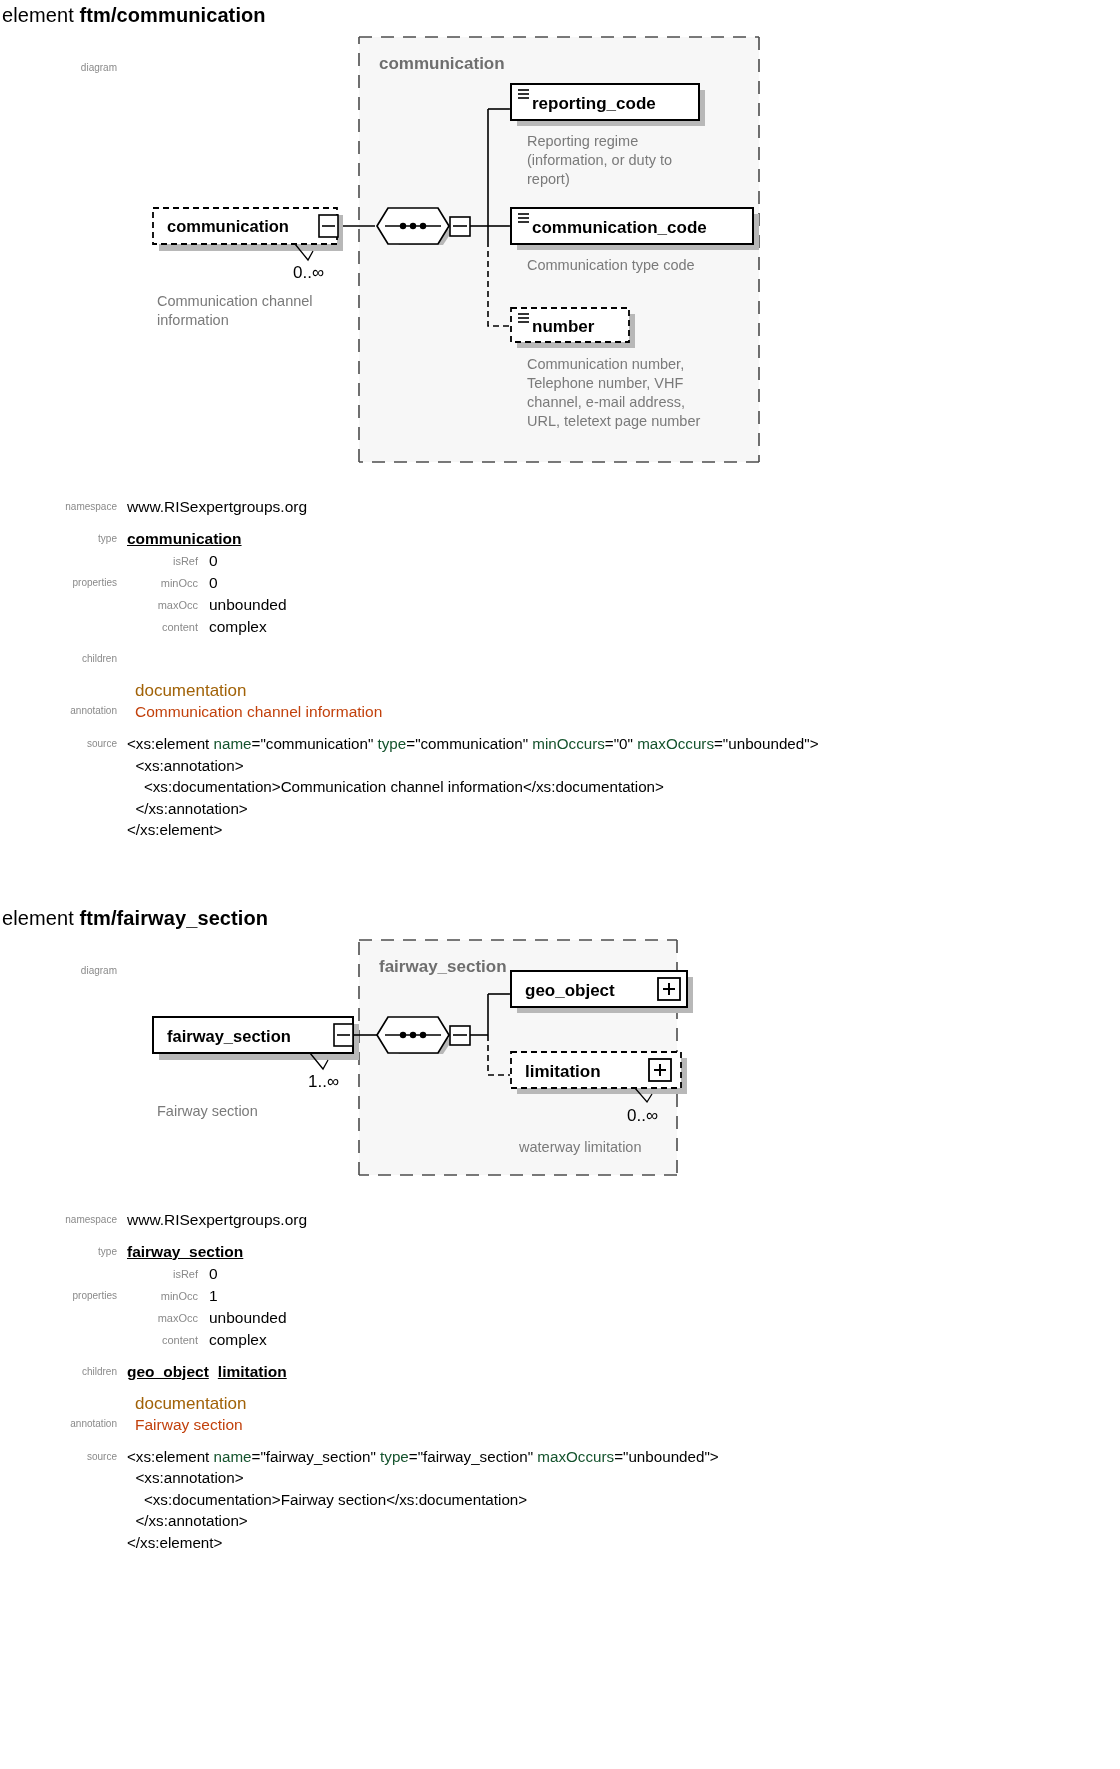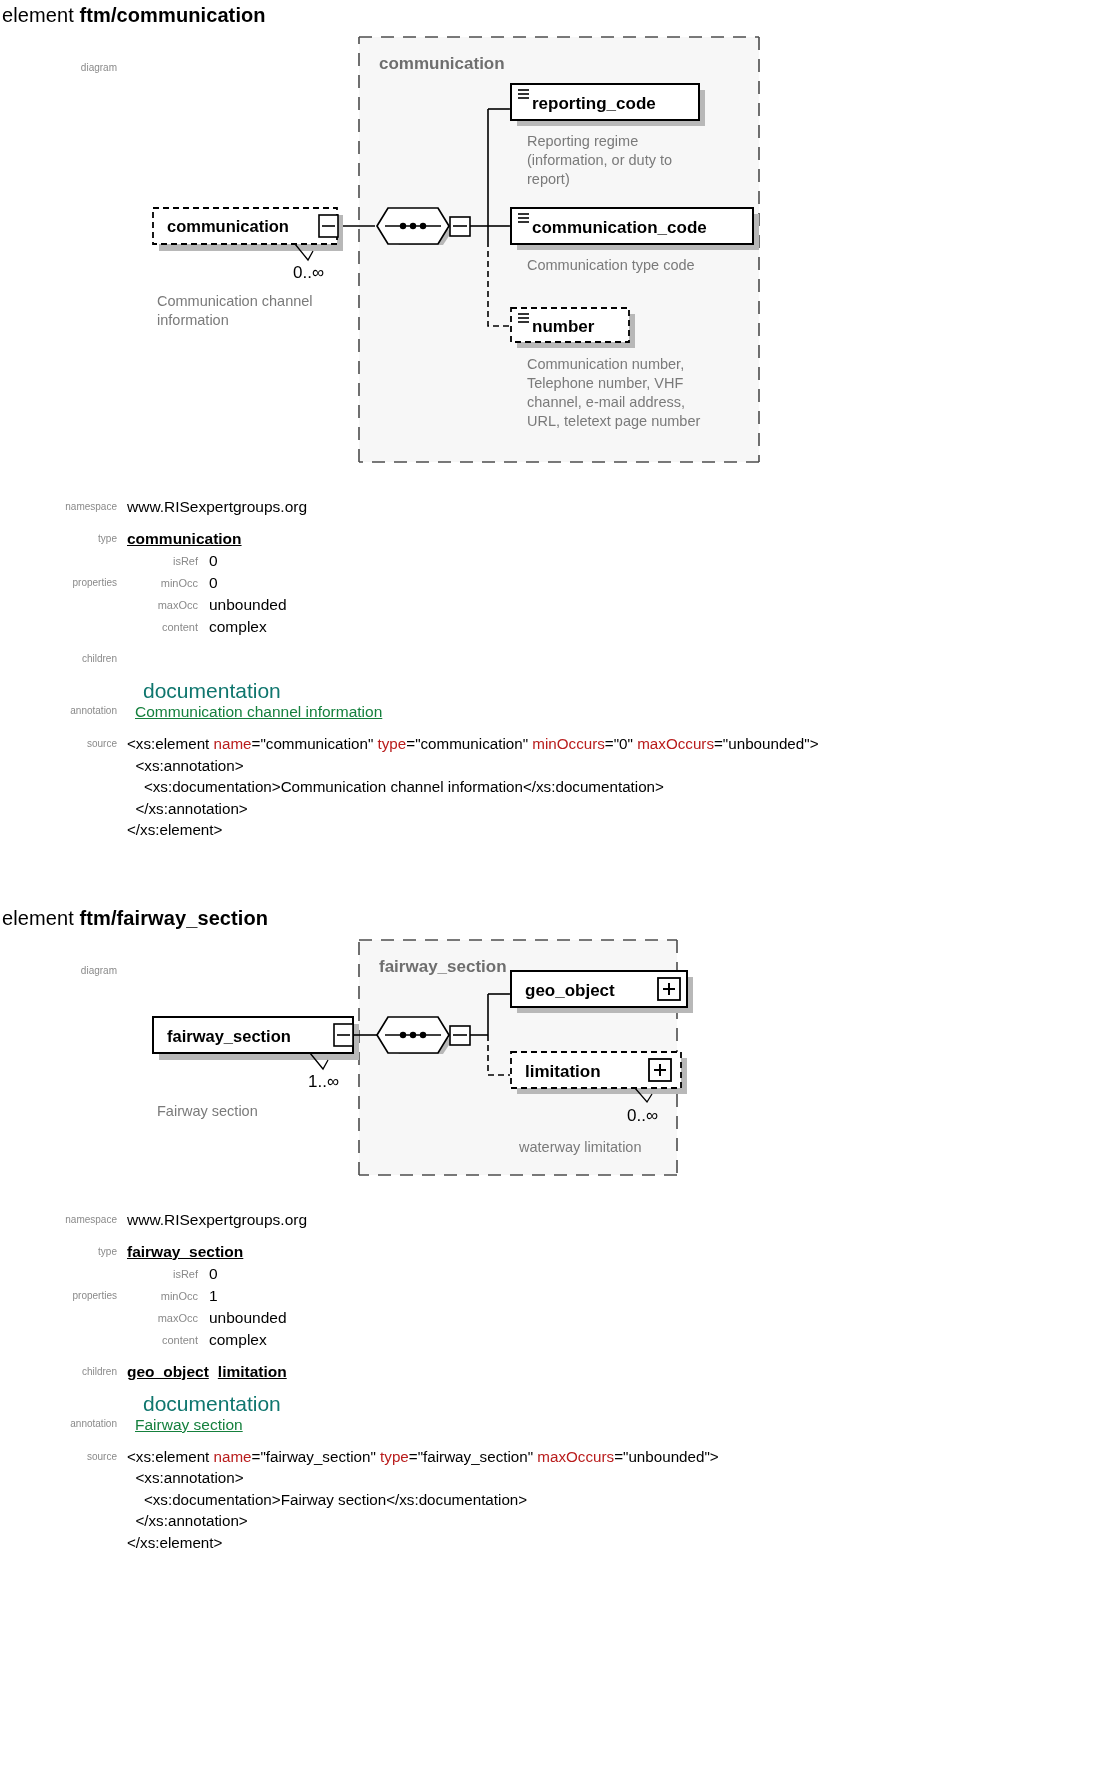"documentation" .anno-kind { color: #0f766e -> #a16207; font-size: 21px -> 17px; margin-left: 8px -> none }
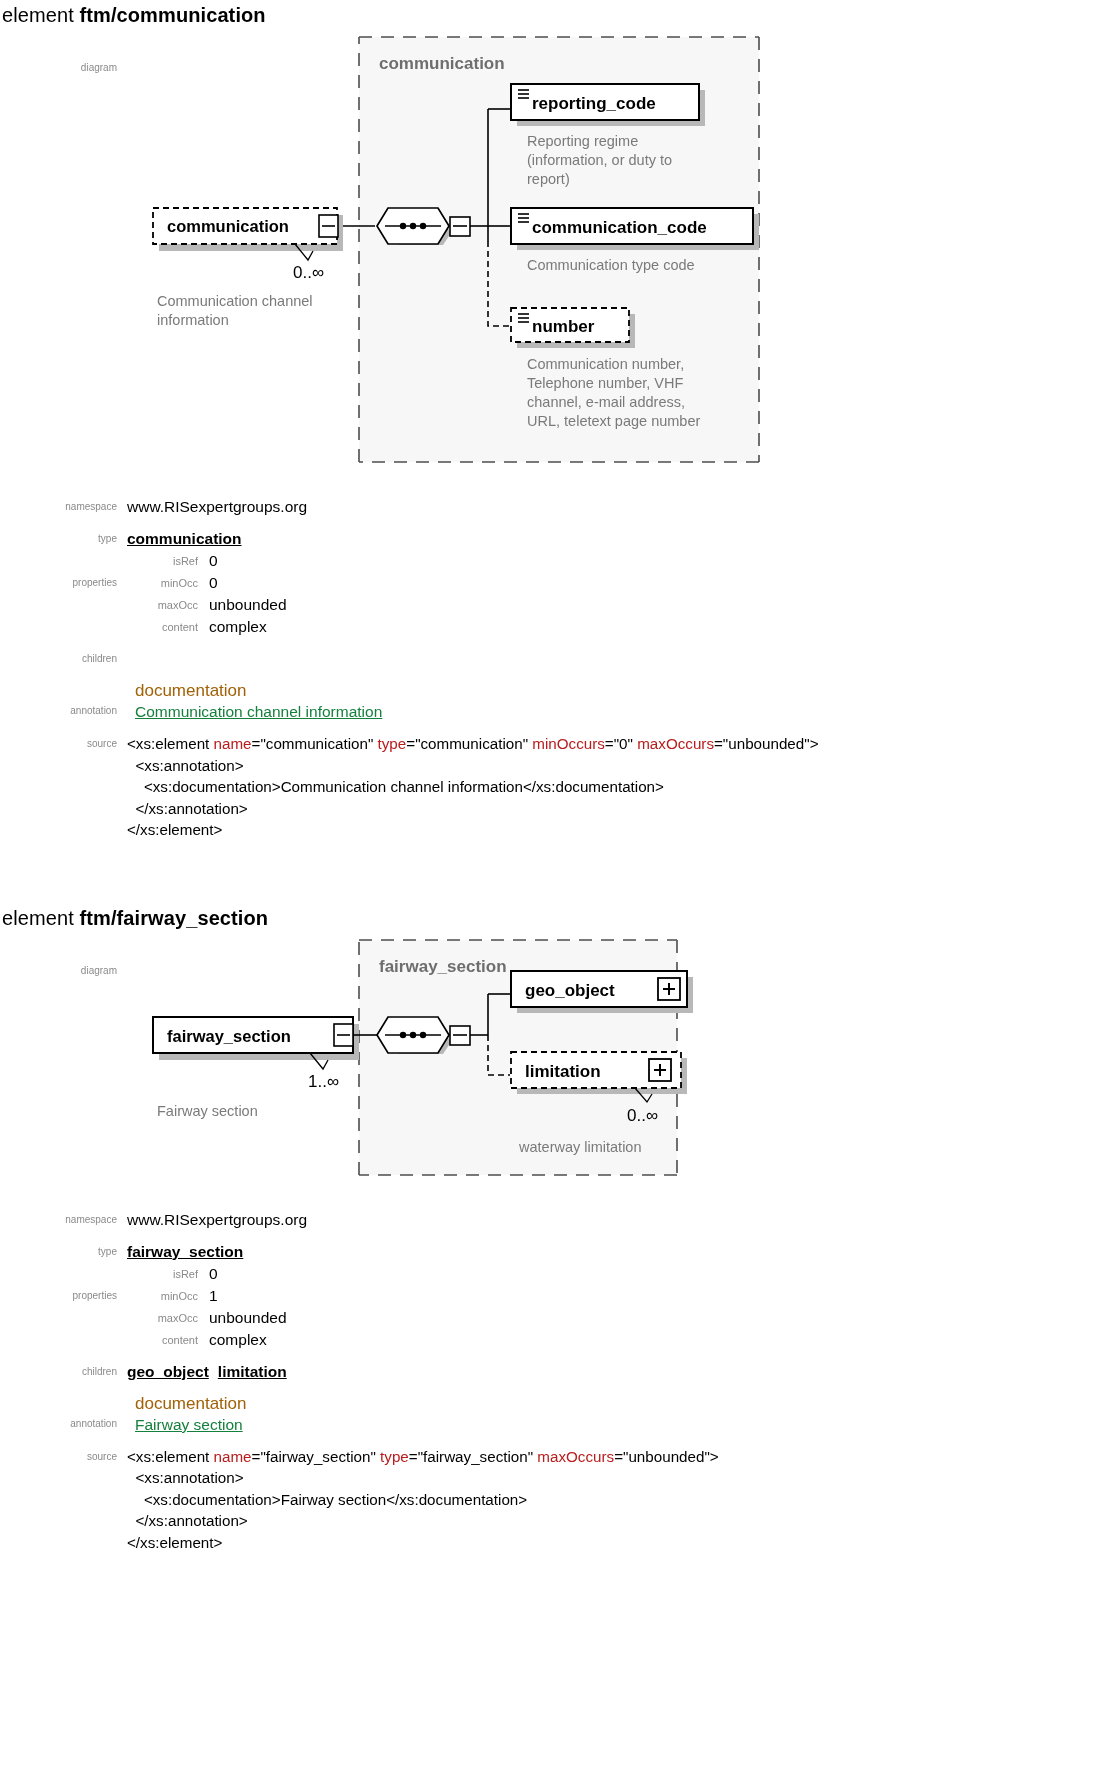"Communication channel information" .anno-doc { color: #15803d -> #c2410c; text-decoration: underline -> none }
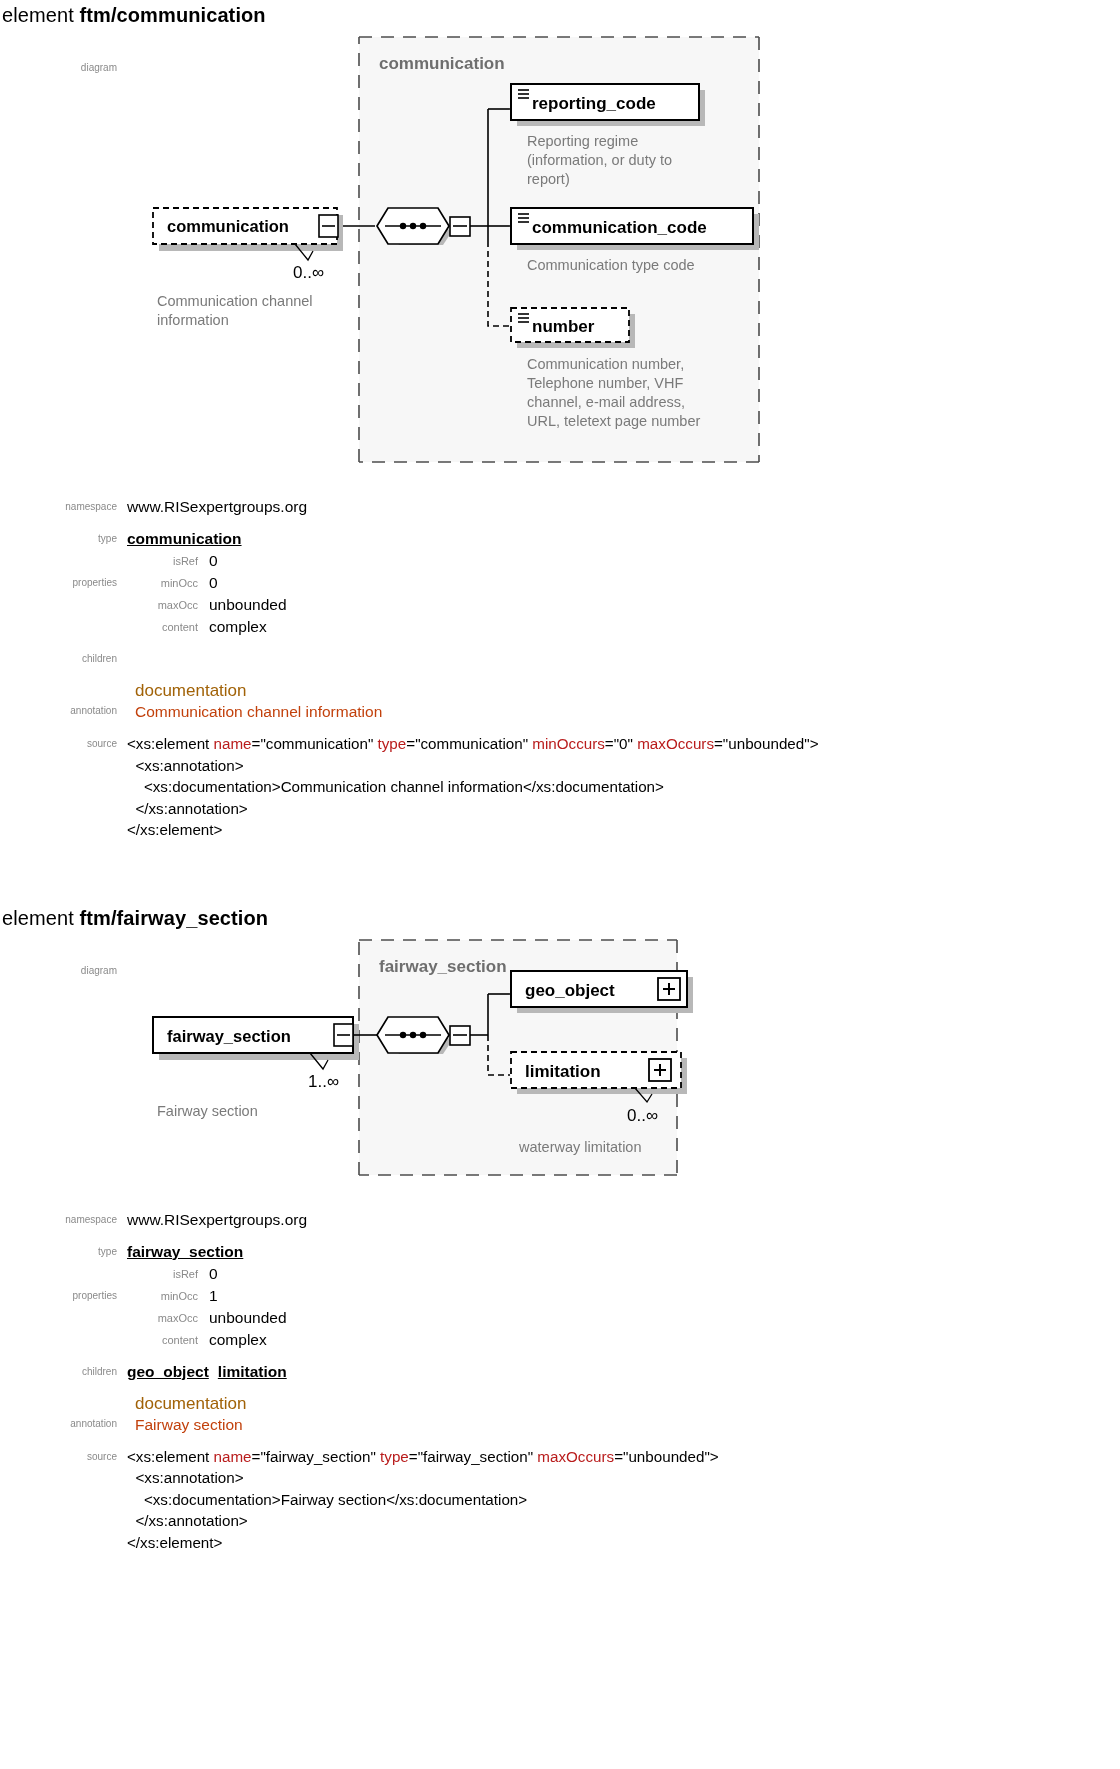"name" .source .at { color: #b91c1c -> #14532d }
